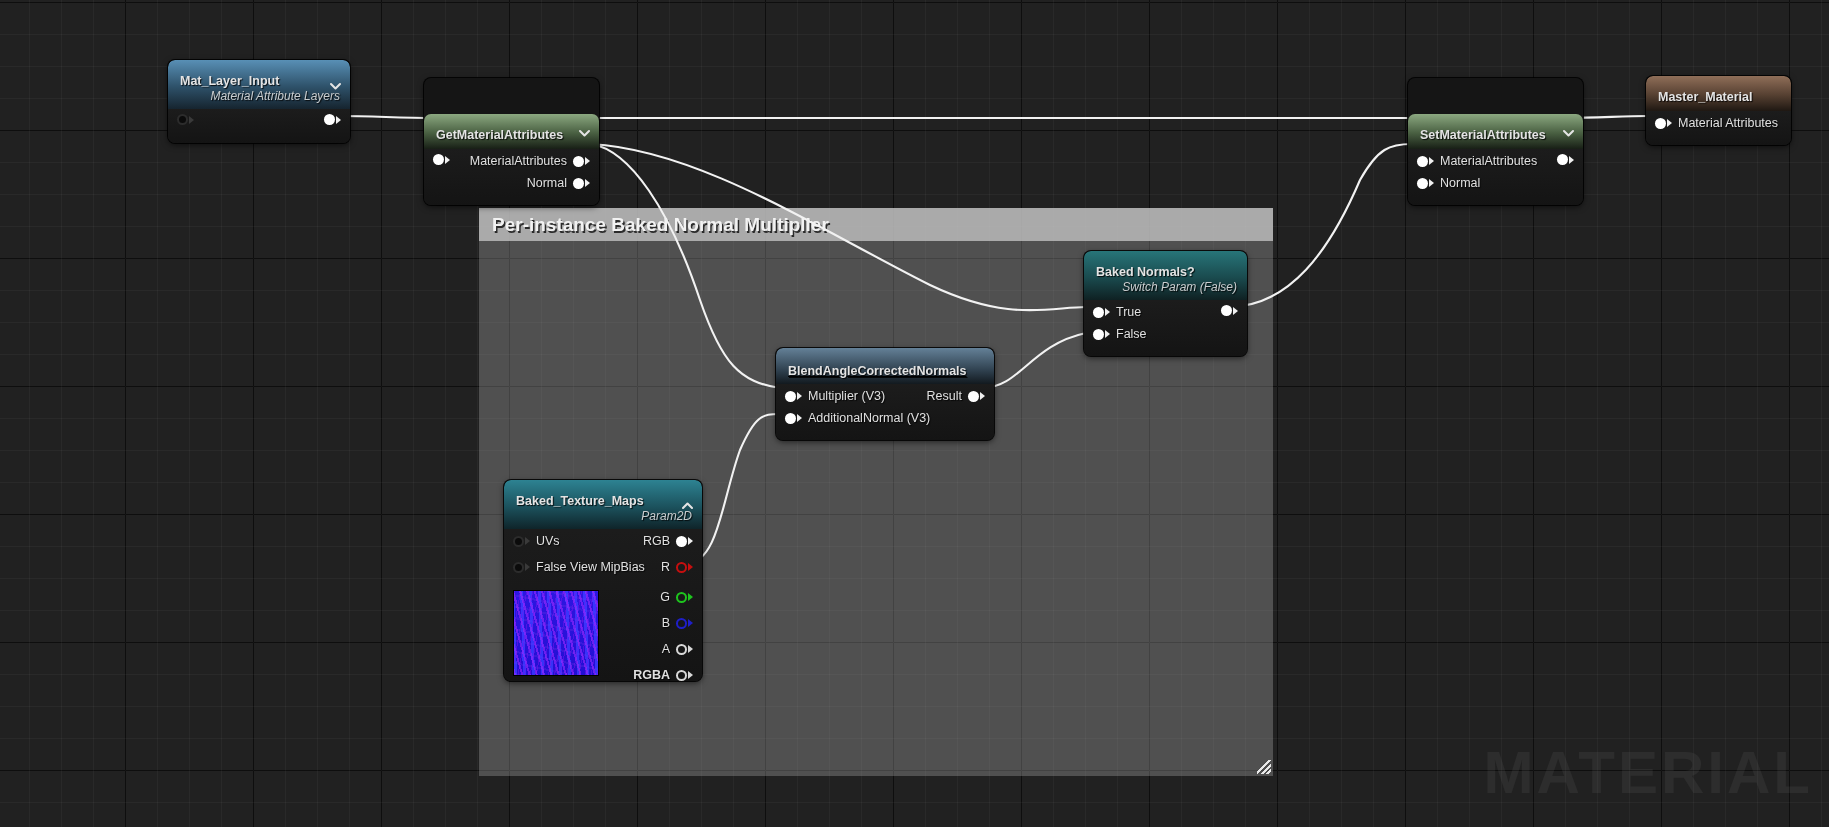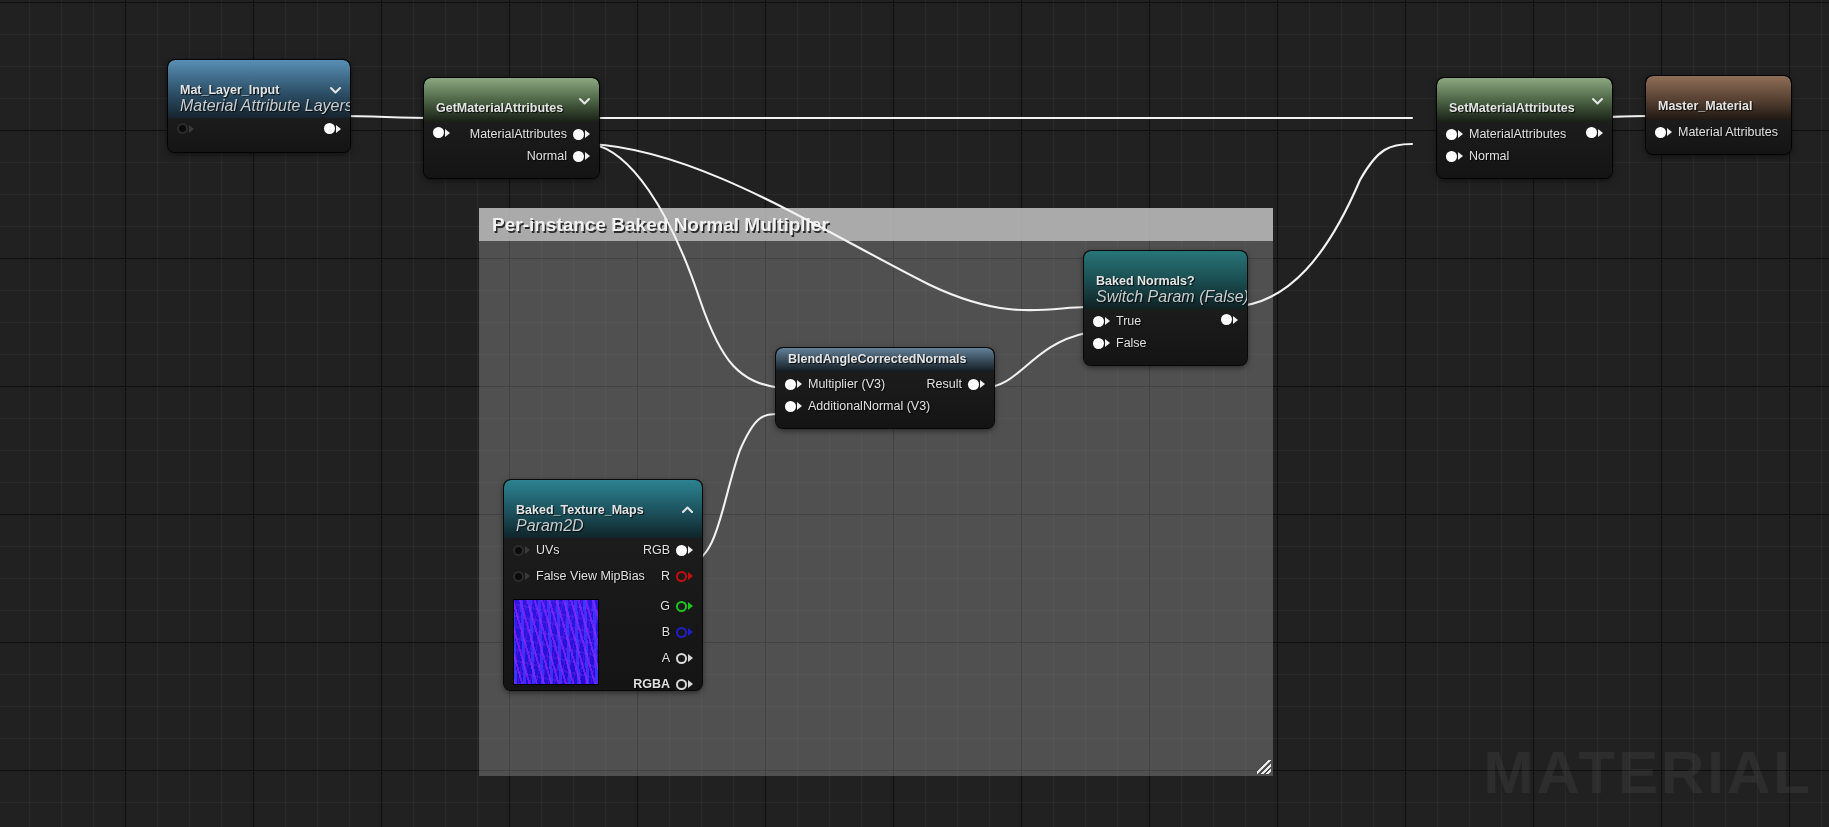"Mat_Layer_Input" .node-head { padding: 23px 10px 5px 12px -> 14px 10px 5px 12px }
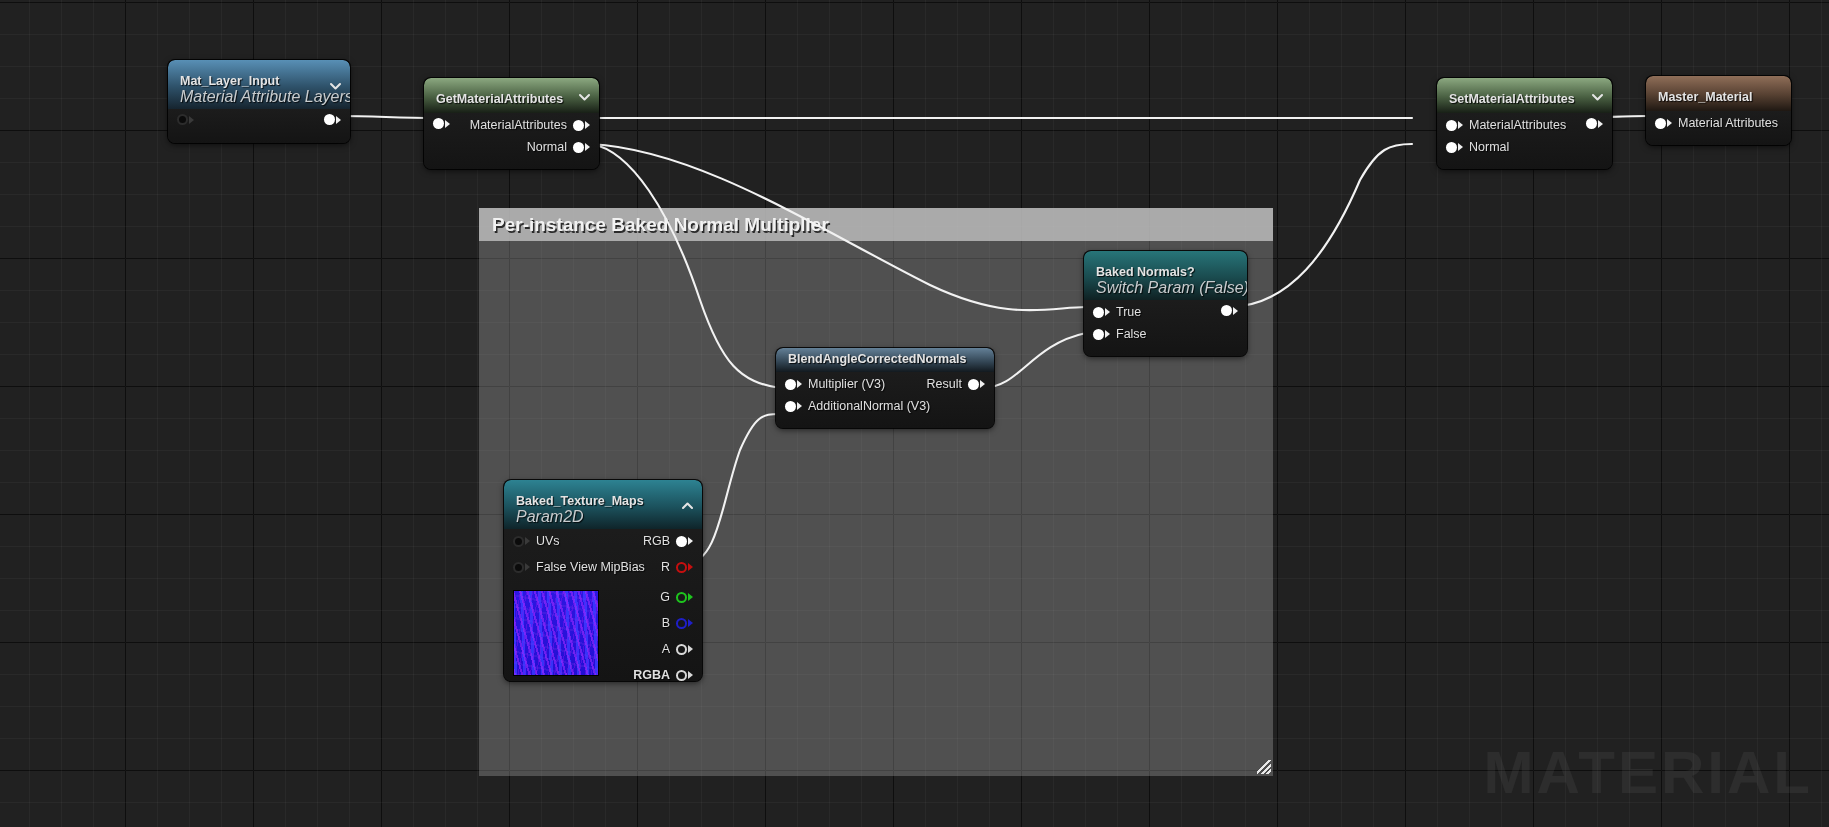"Material Attribute Layers" .node-subtitle { font-size: 16px -> 12px; text-align: none -> right }
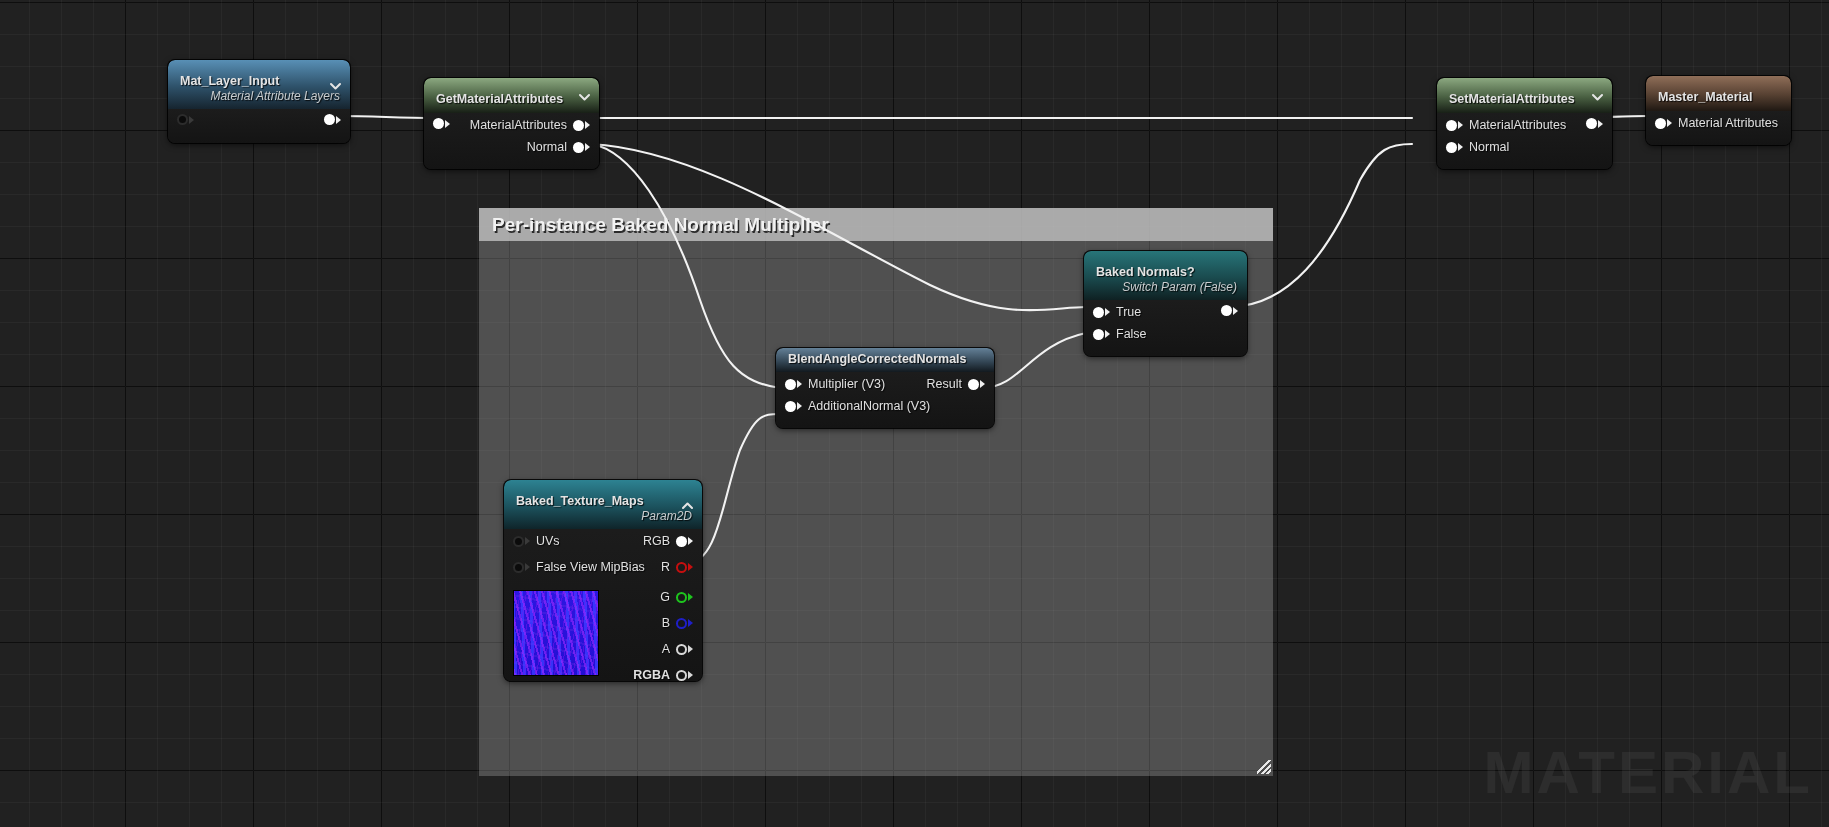"GetMaterialAttributes" .node-head.green { margin-top: none -> 36px }
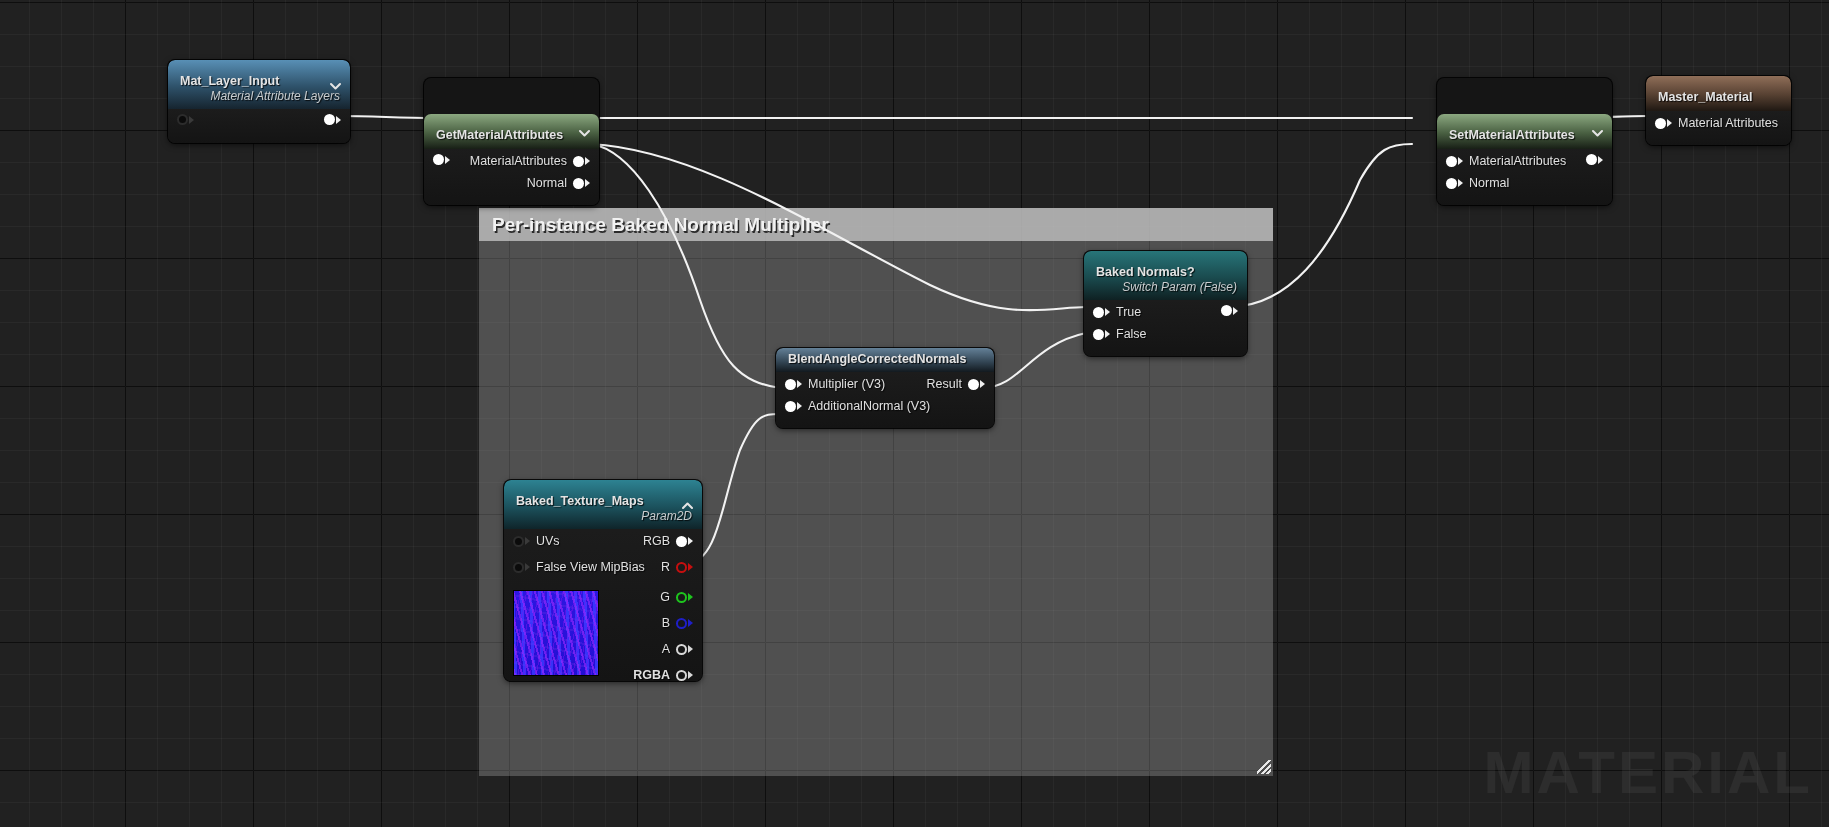"SetMaterialAttributes" div.node { left: 1437px -> 1408px }
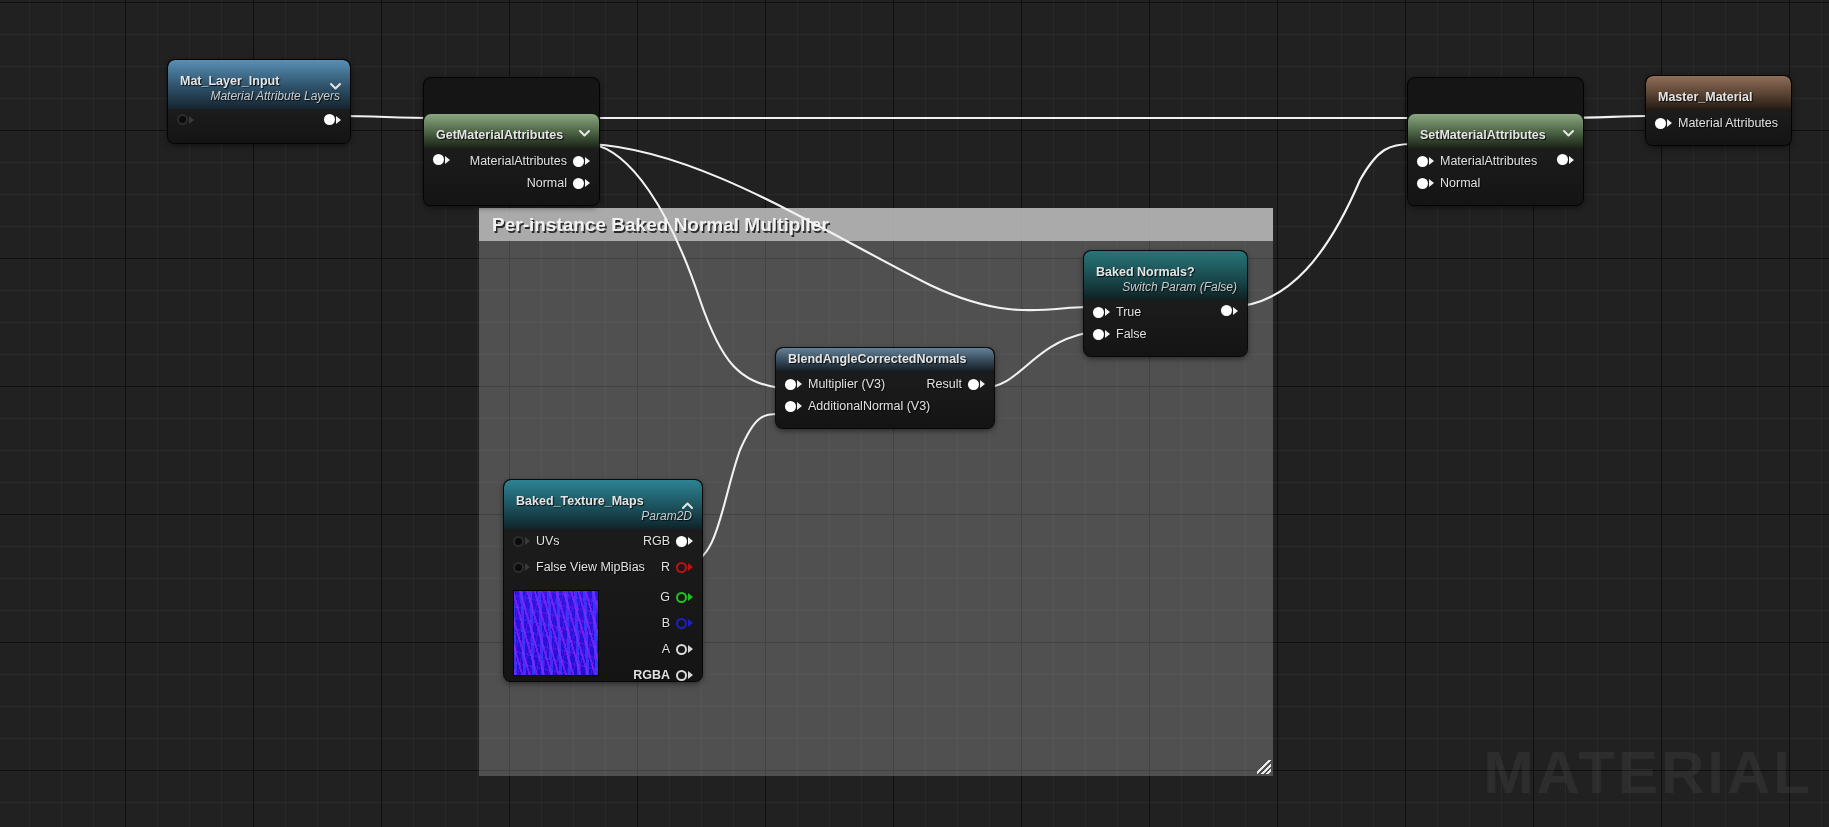"BlendAngleCorrectedNormals" div.node-head { padding: 4px 10px 5px 12px -> 16px 10px 5px 12px; text-decoration: none -> underline }
